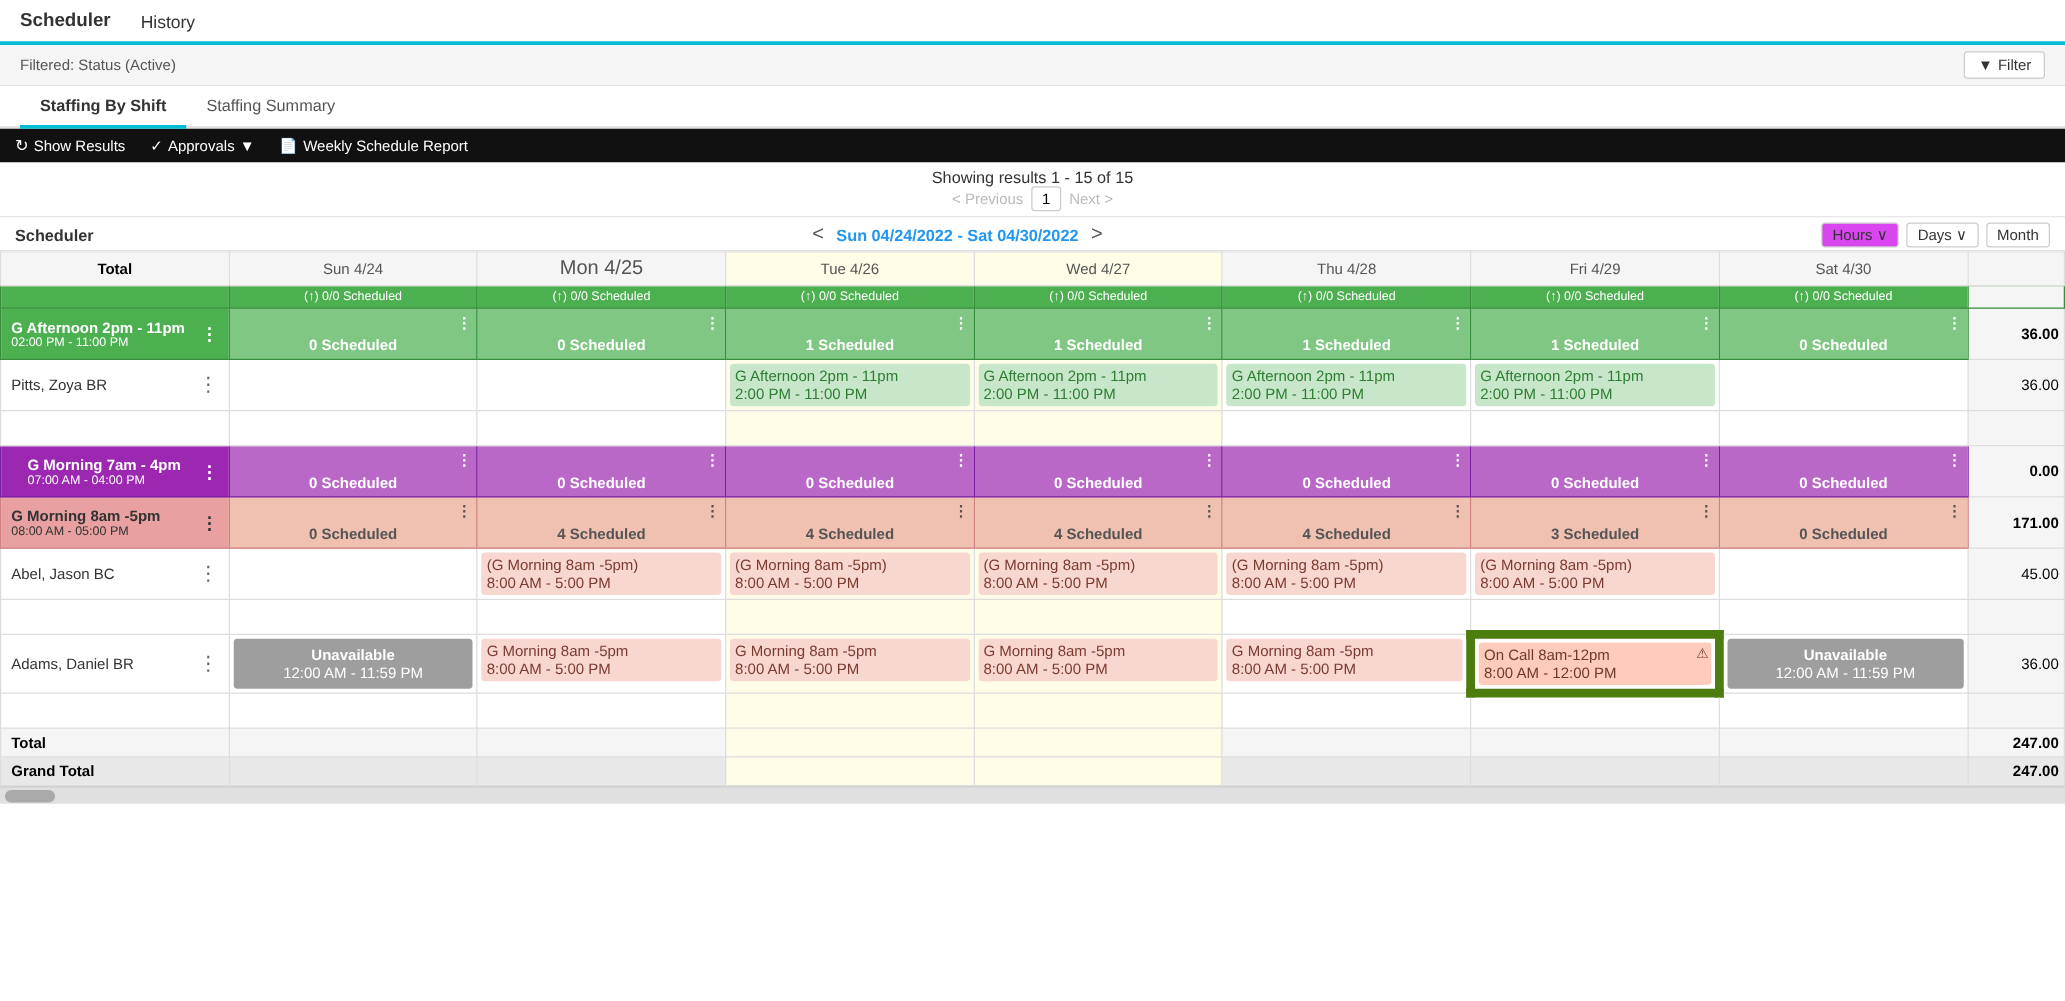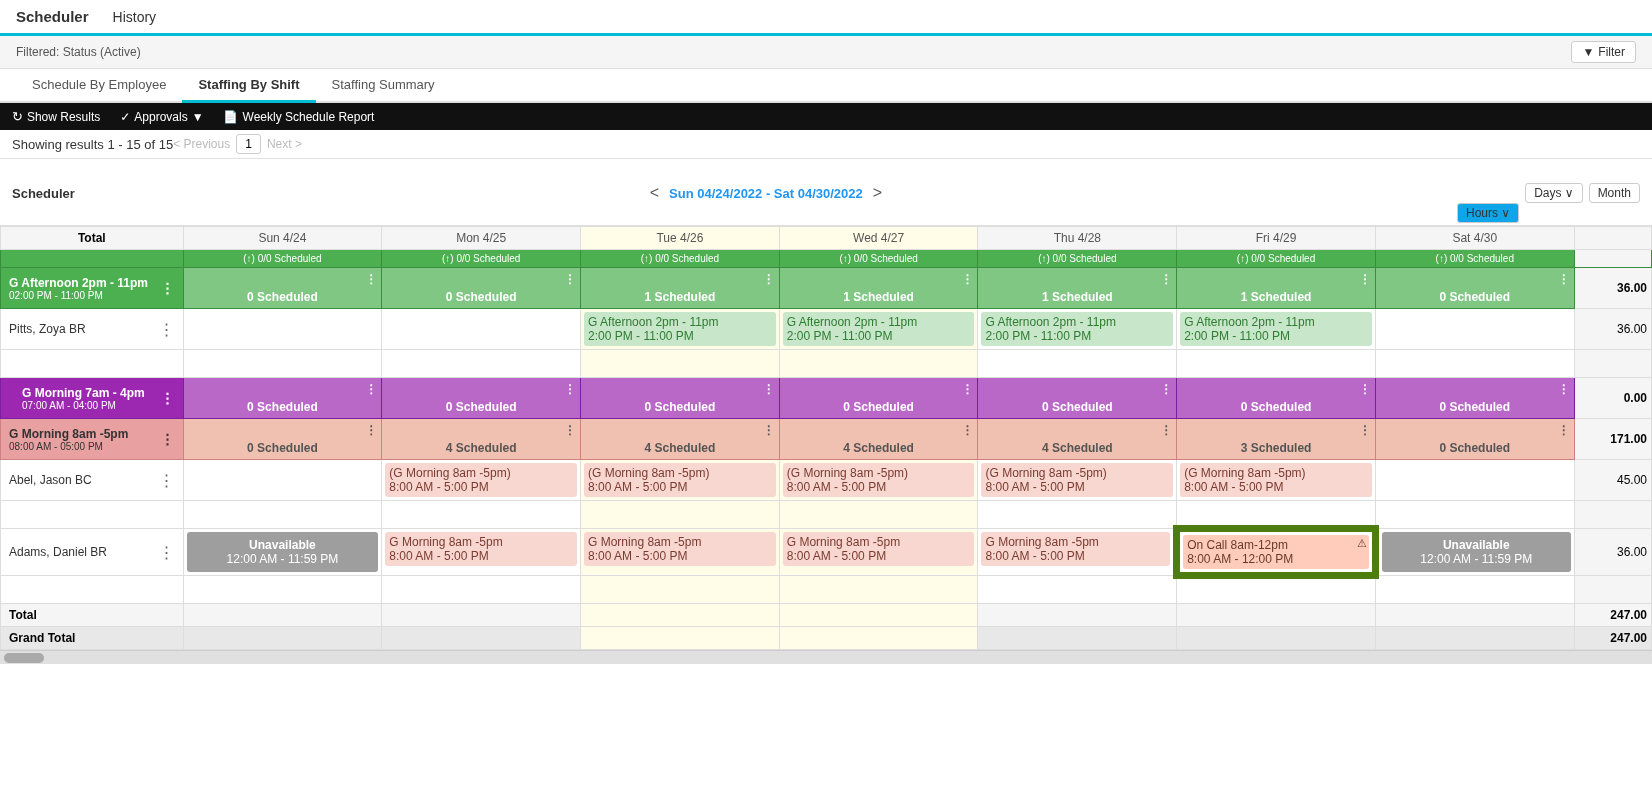"Schedule By Employee" div { html: <div>Schedule By Employee</div> -> none }
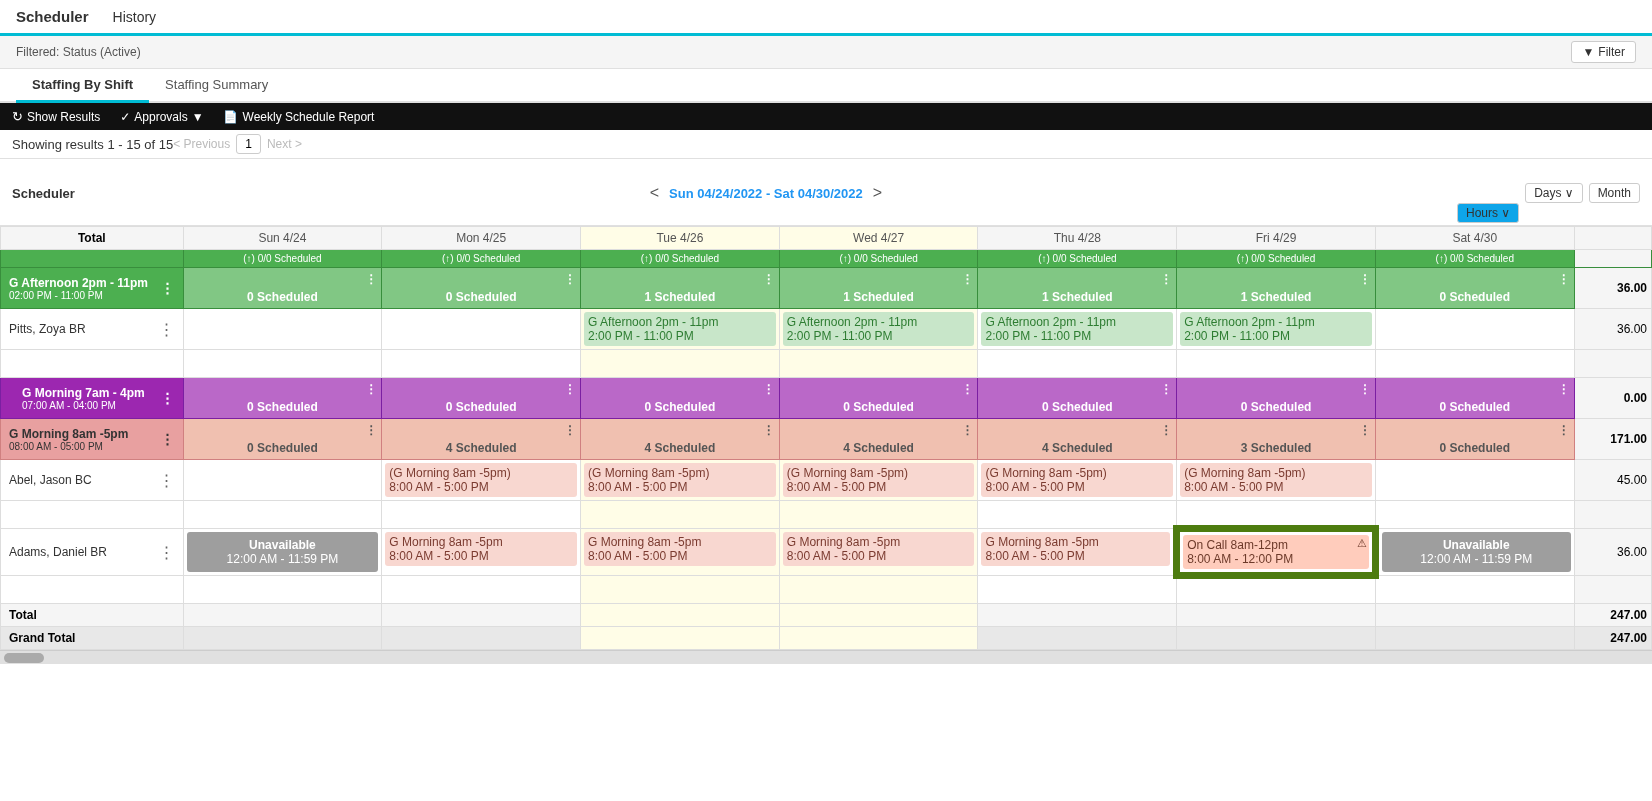"Showing results 1 - 15" div { flex-direction: none -> column; justify-content: flex-start -> space-between }
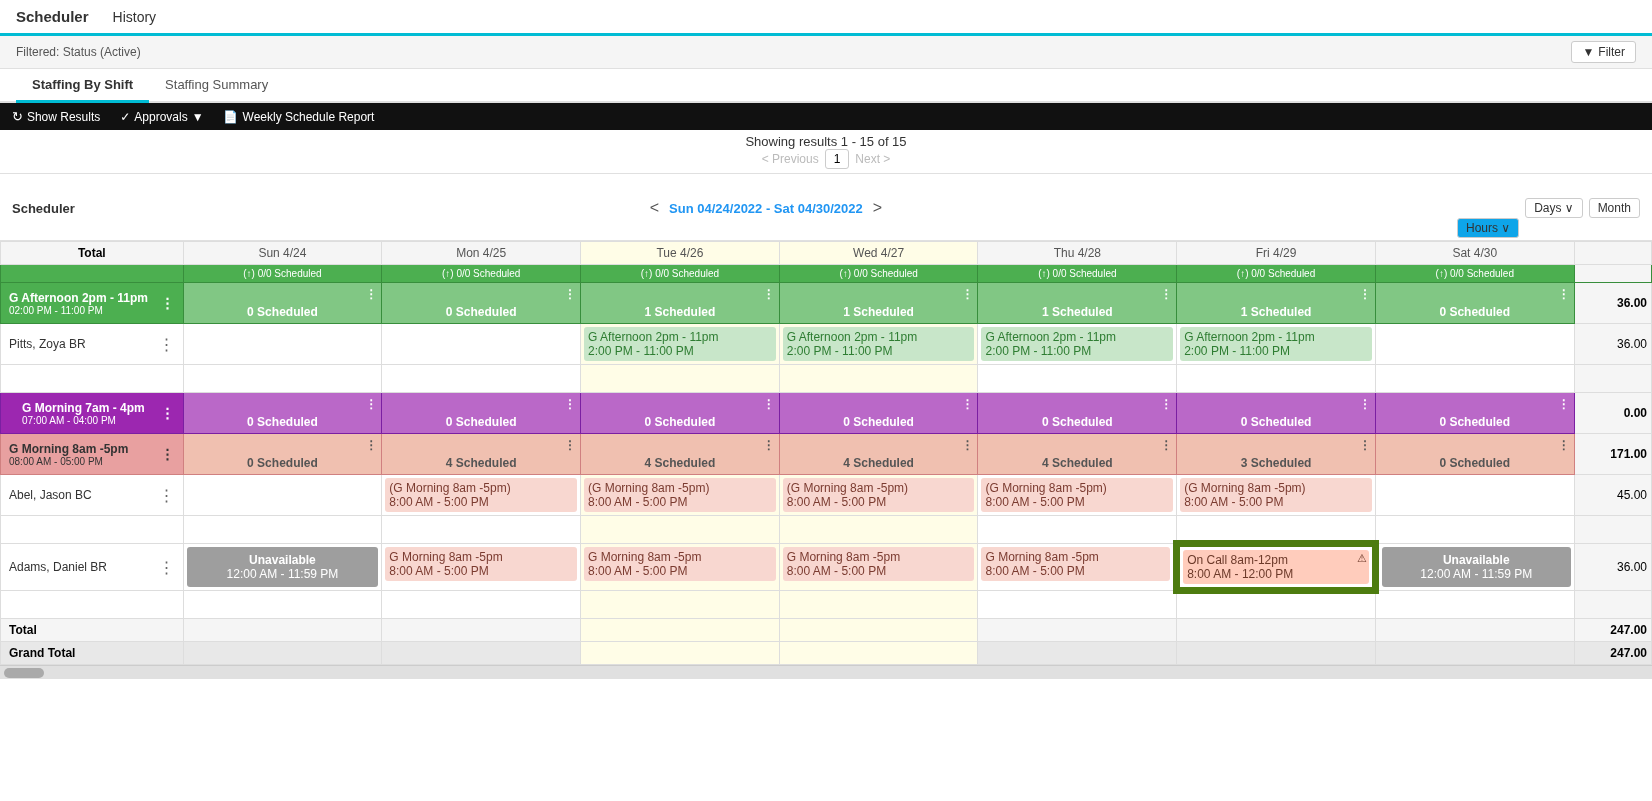"Hours ∨" button { background: #0ea5e9 -> #d946ef; margin-top: 40px -> none }
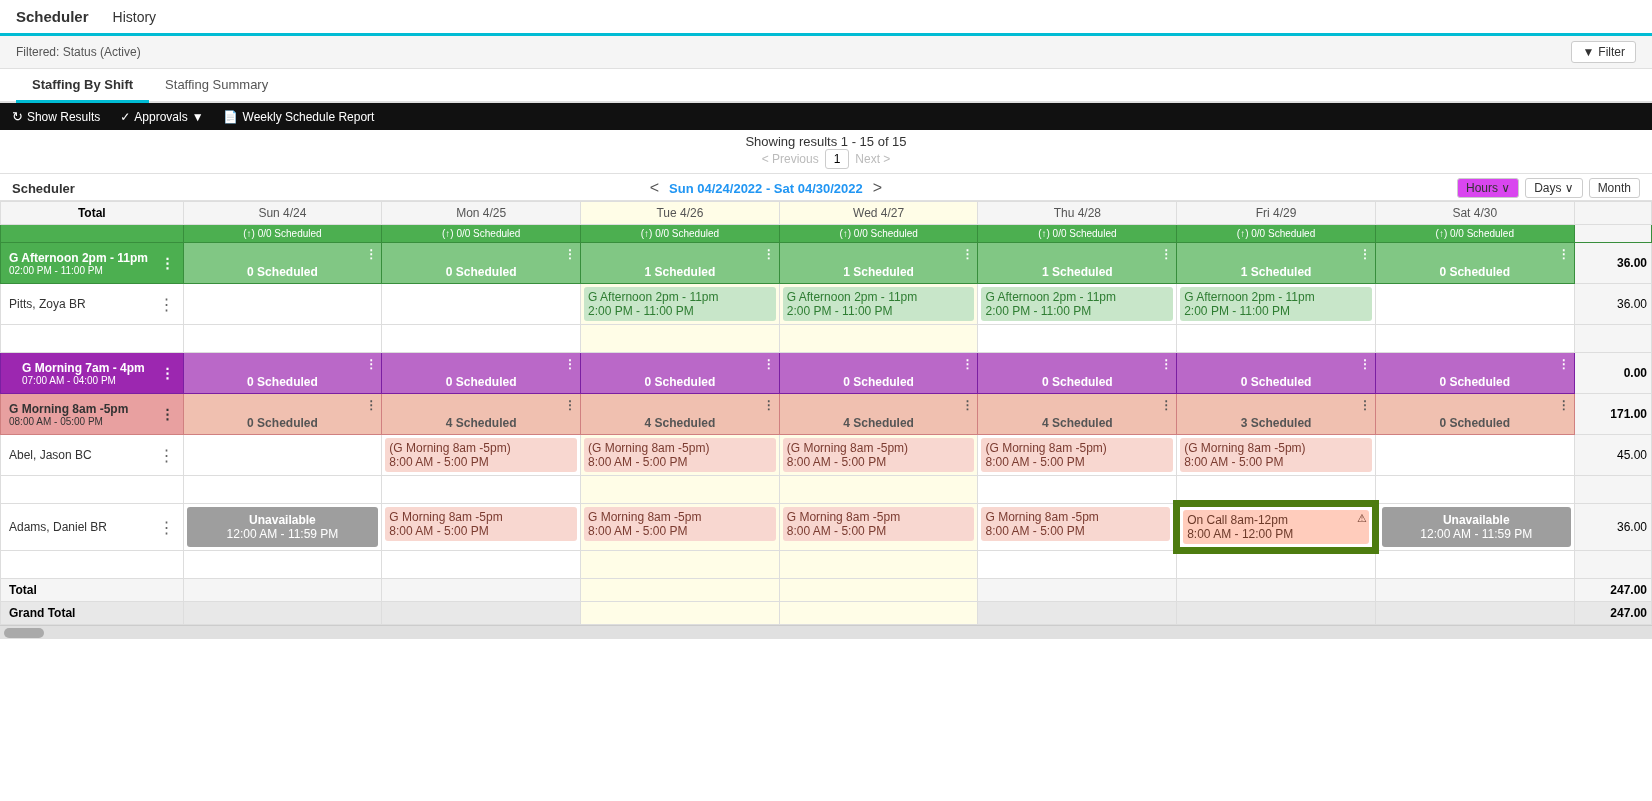"Mon 4/25" th { font-size: 12px -> 16px }
